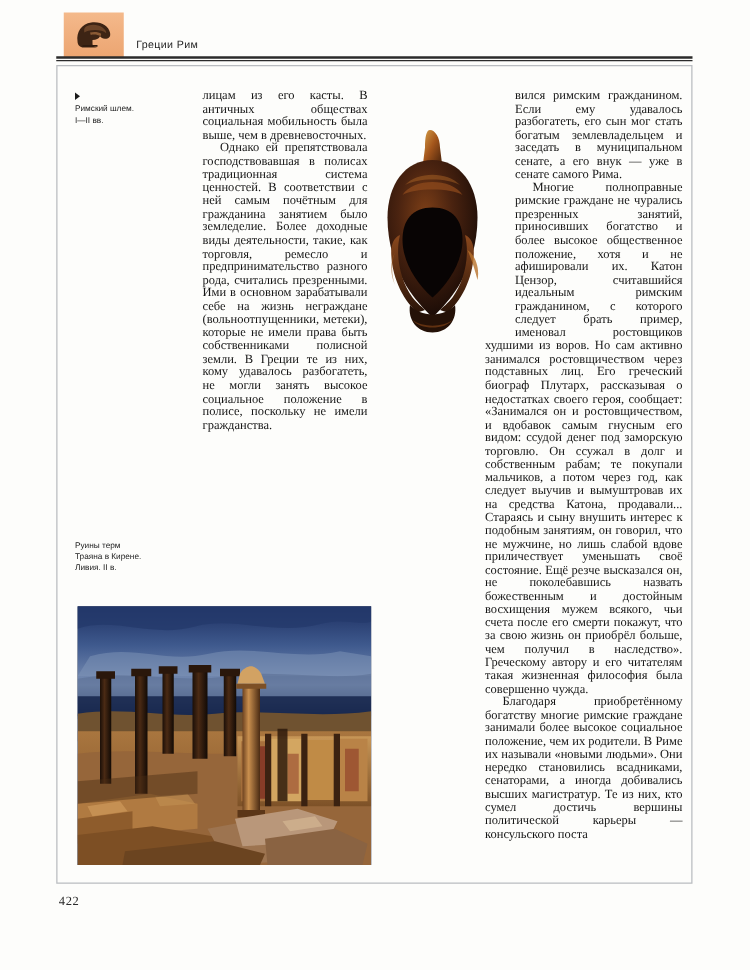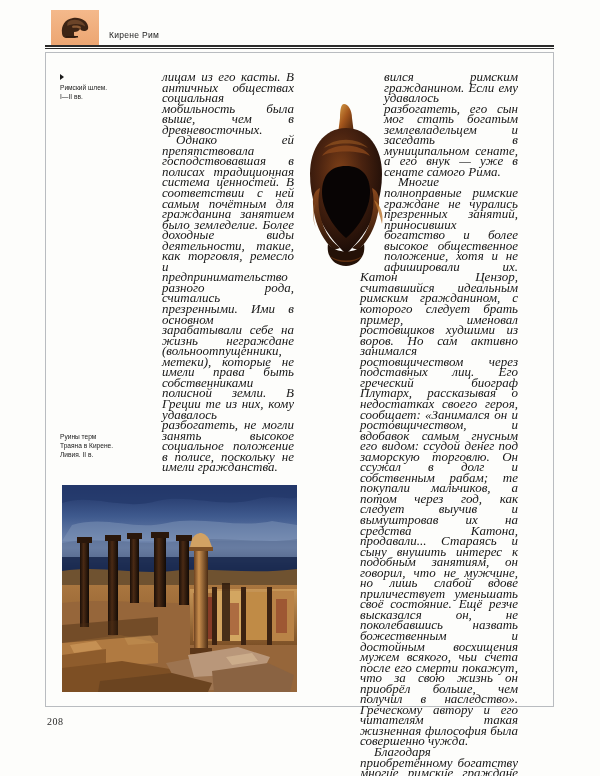"Кирене Рим" div { text: Кирене -> Греции }
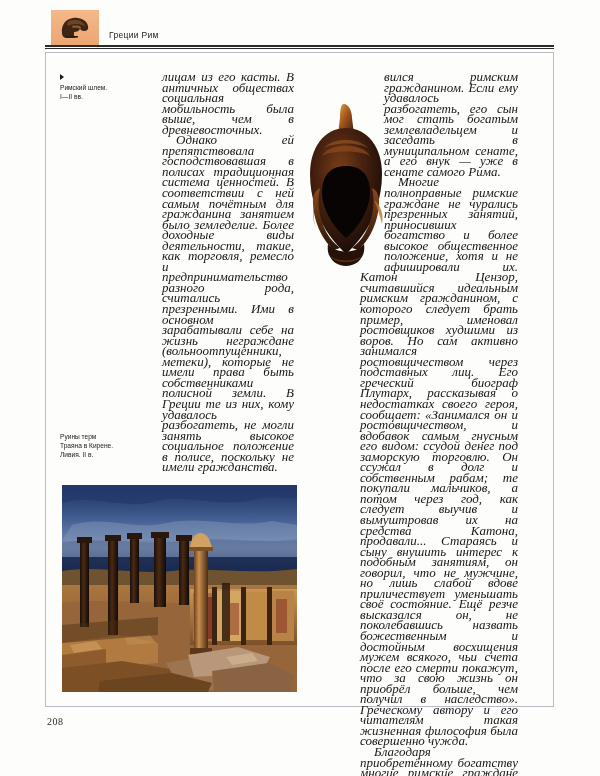"лицам из его касты. В" .col { font-size: 13px -> 10px; font-style: italic -> none }
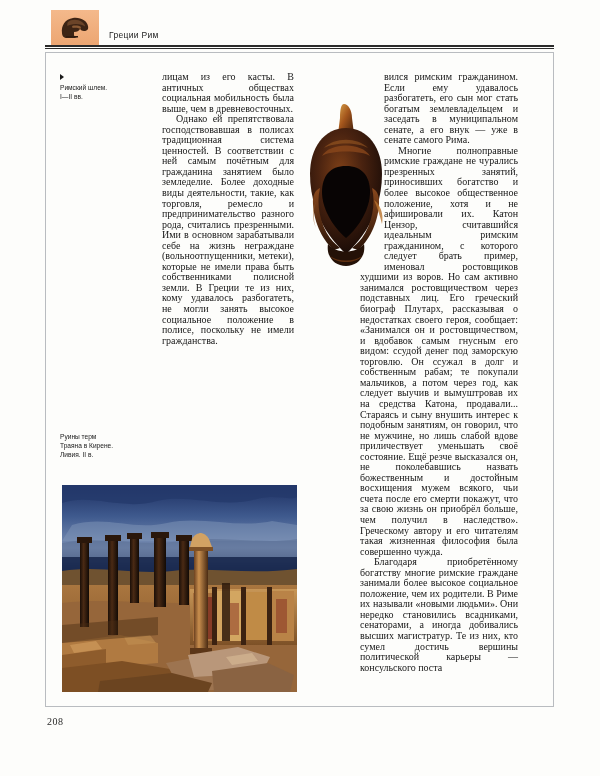"вился римским гражданином. Если ему" #col-right { left: 360px -> 388px }
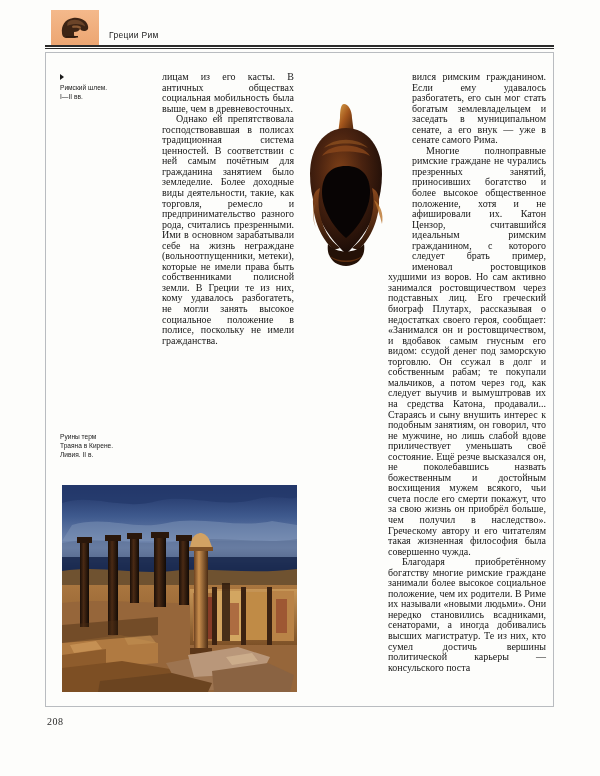"208" div { text: 208 -> 422 }
